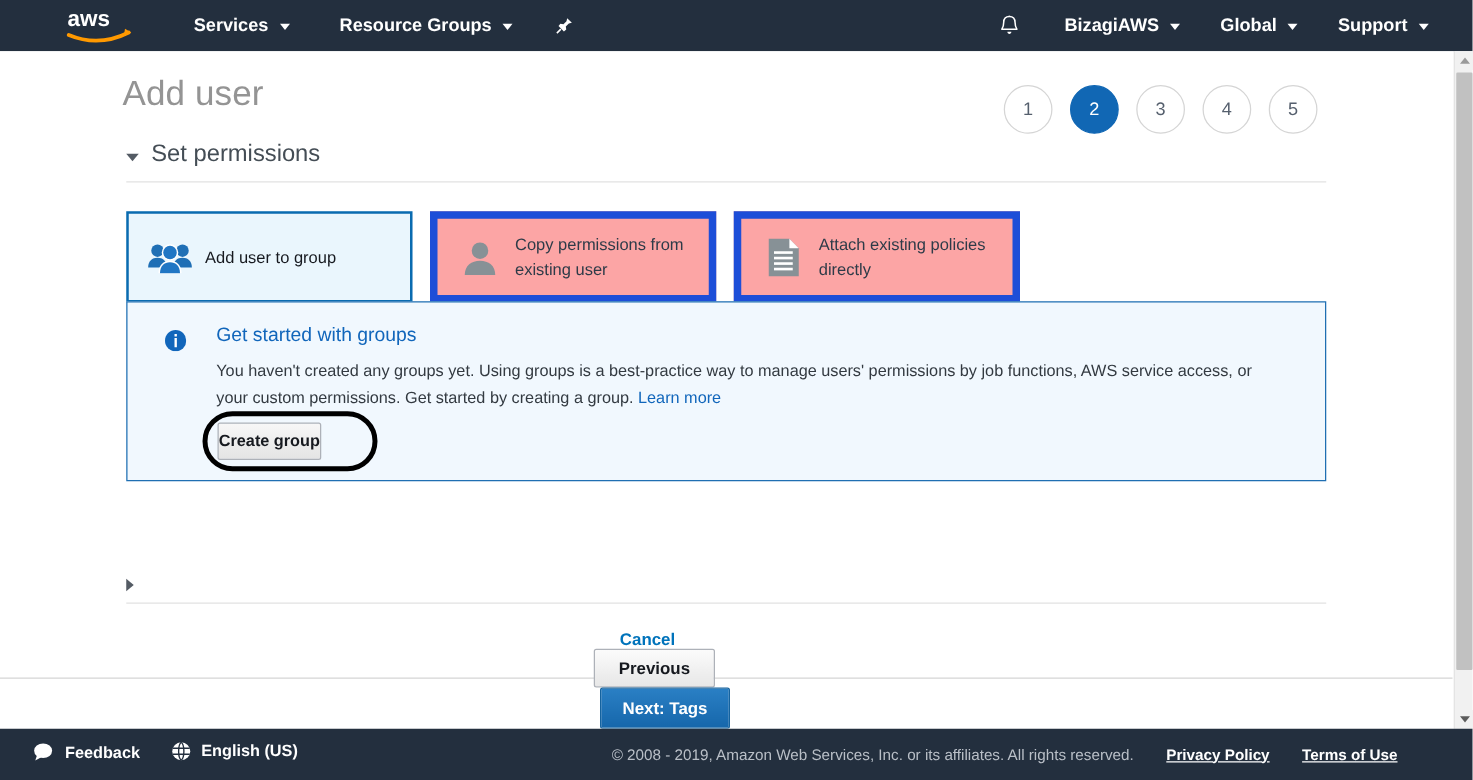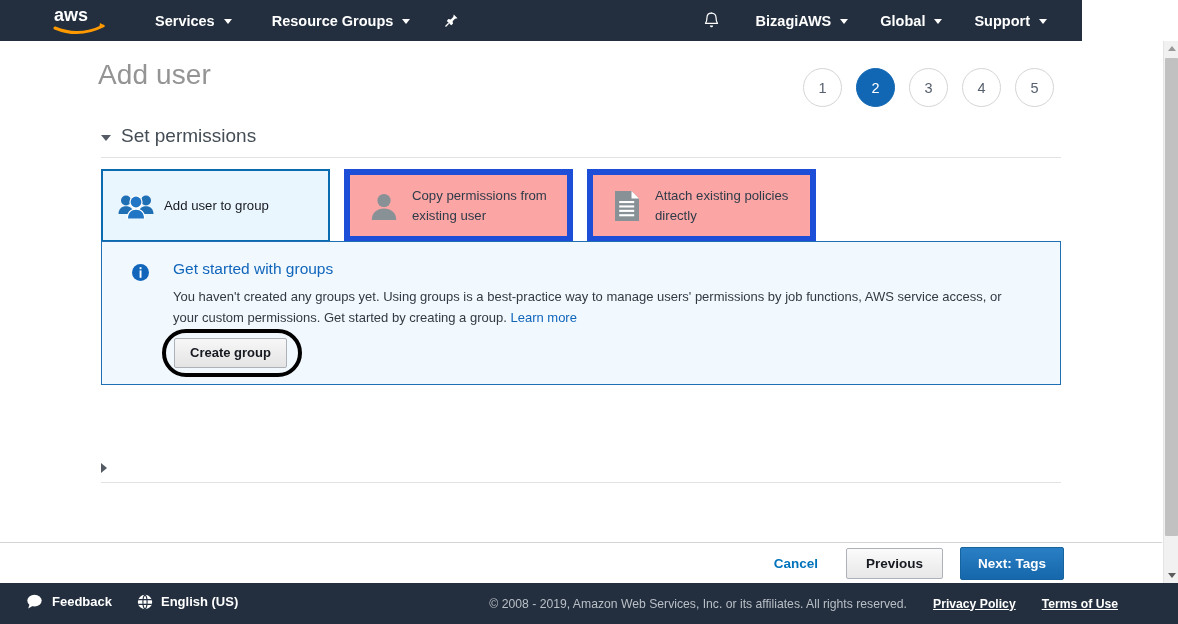"aws" .topnav { width: 1082px -> 1178px }
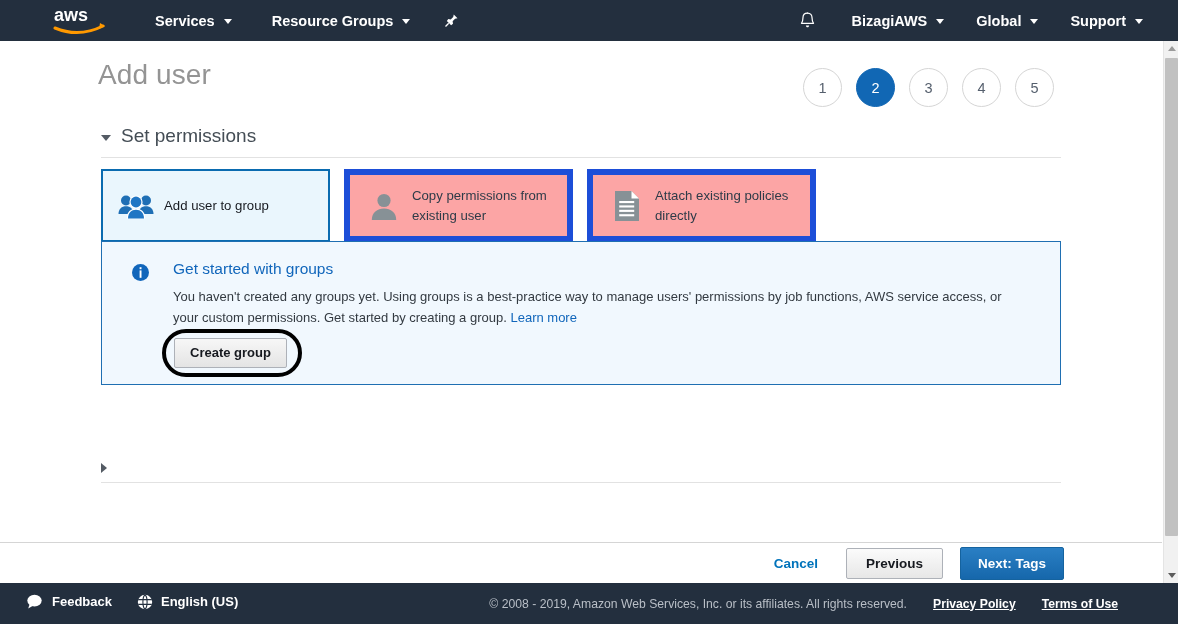"Set permissions" .section-head.perm { top: 84px -> 72px }
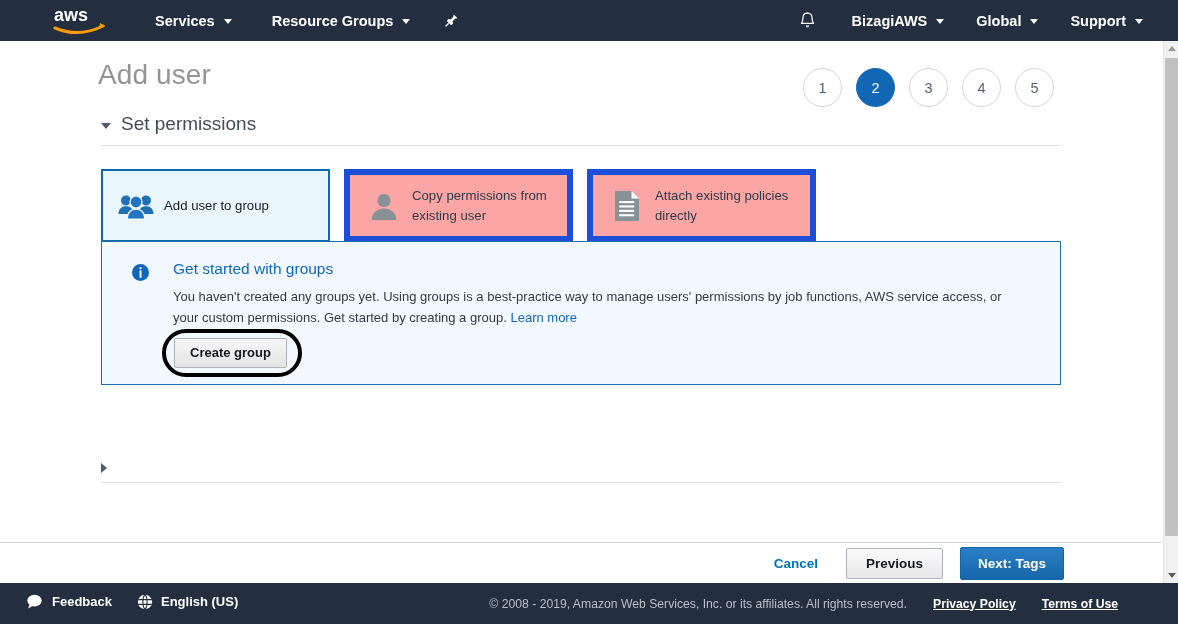"Create group" .btn-create { padding: 6px 15px 7px -> 6px 0 7px }
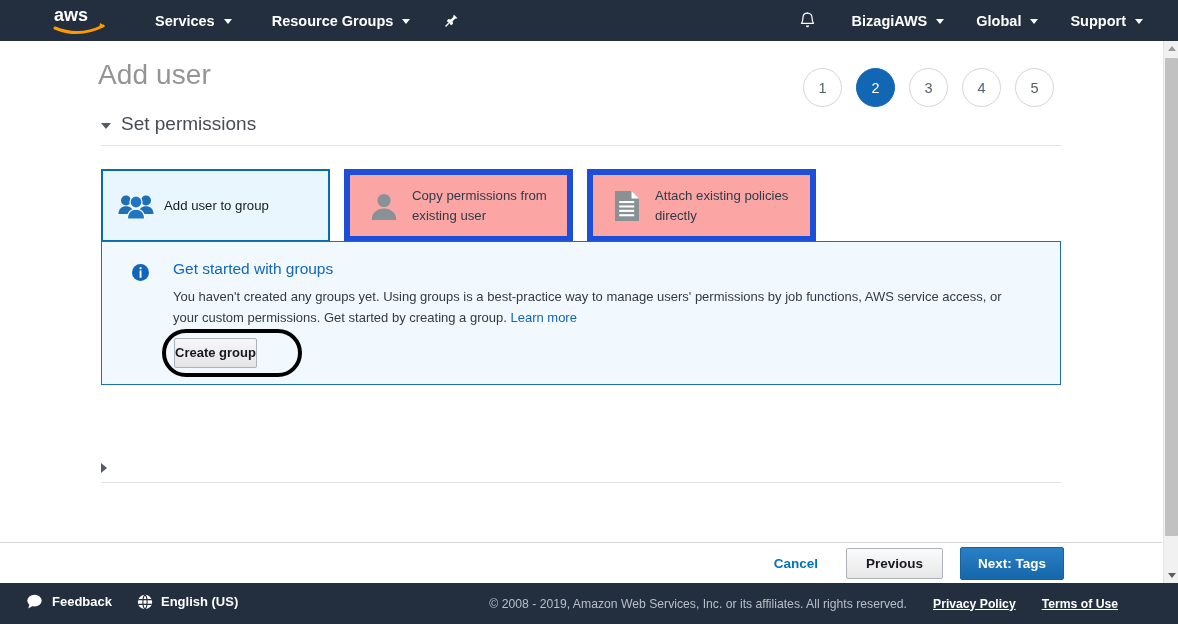"Cancel" .actionbar { flex-direction: none -> column }
